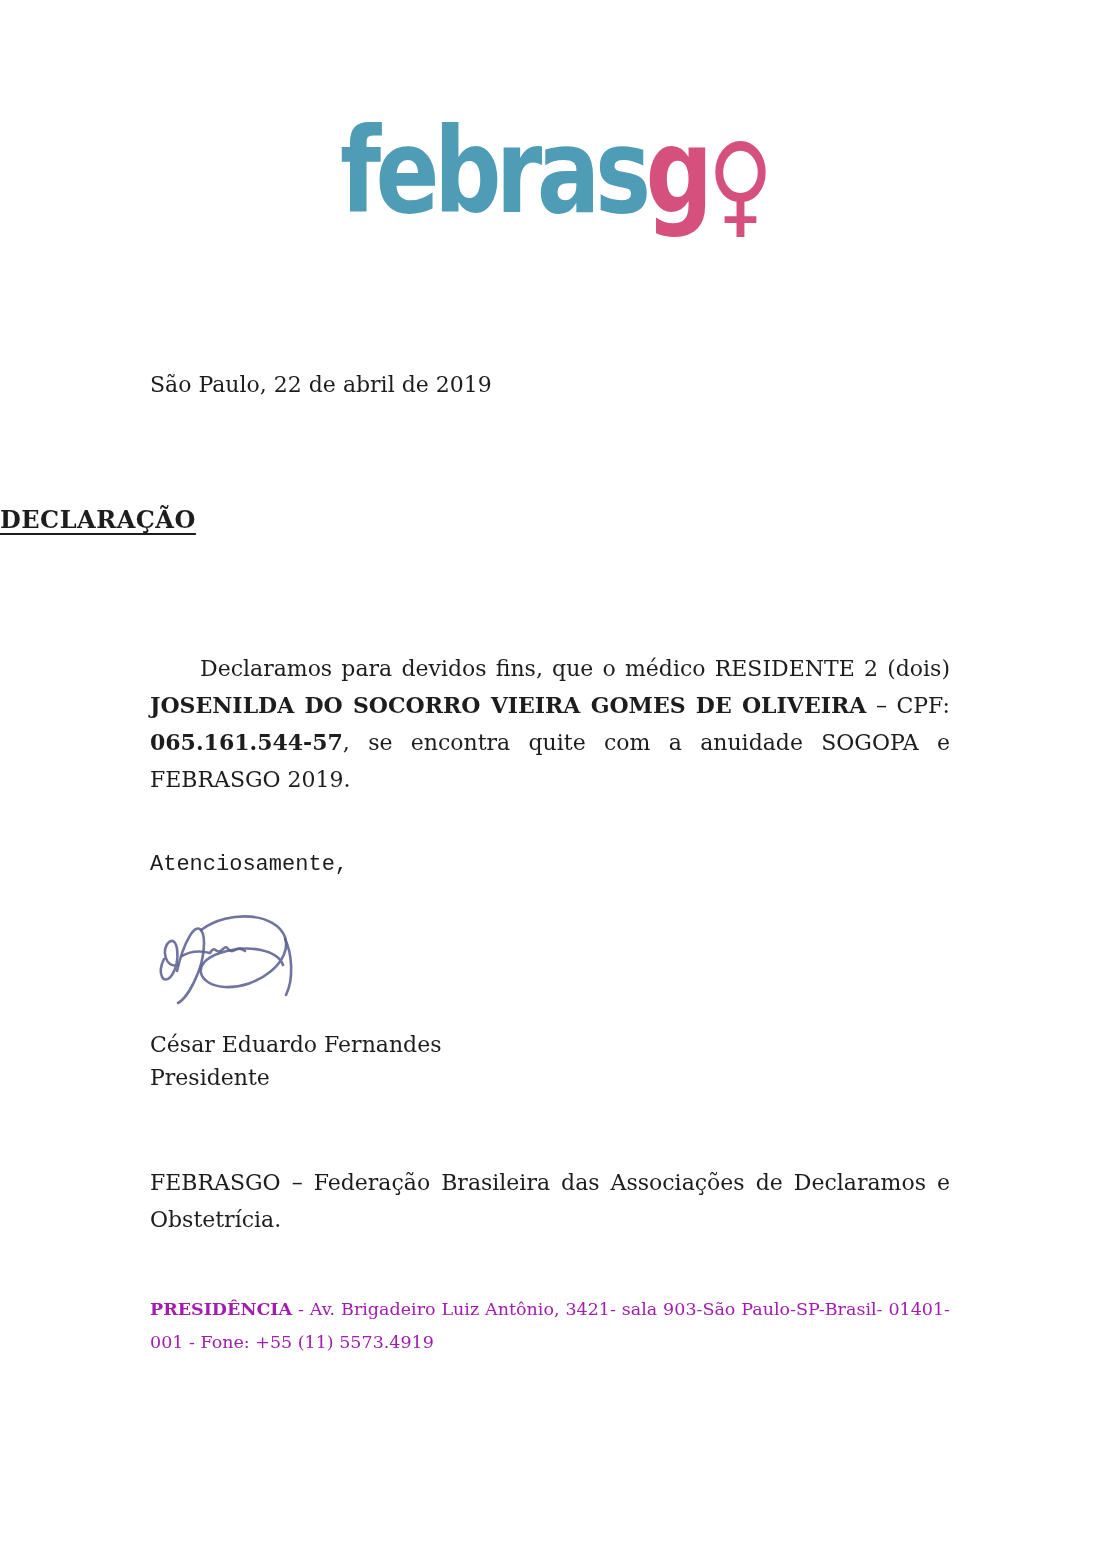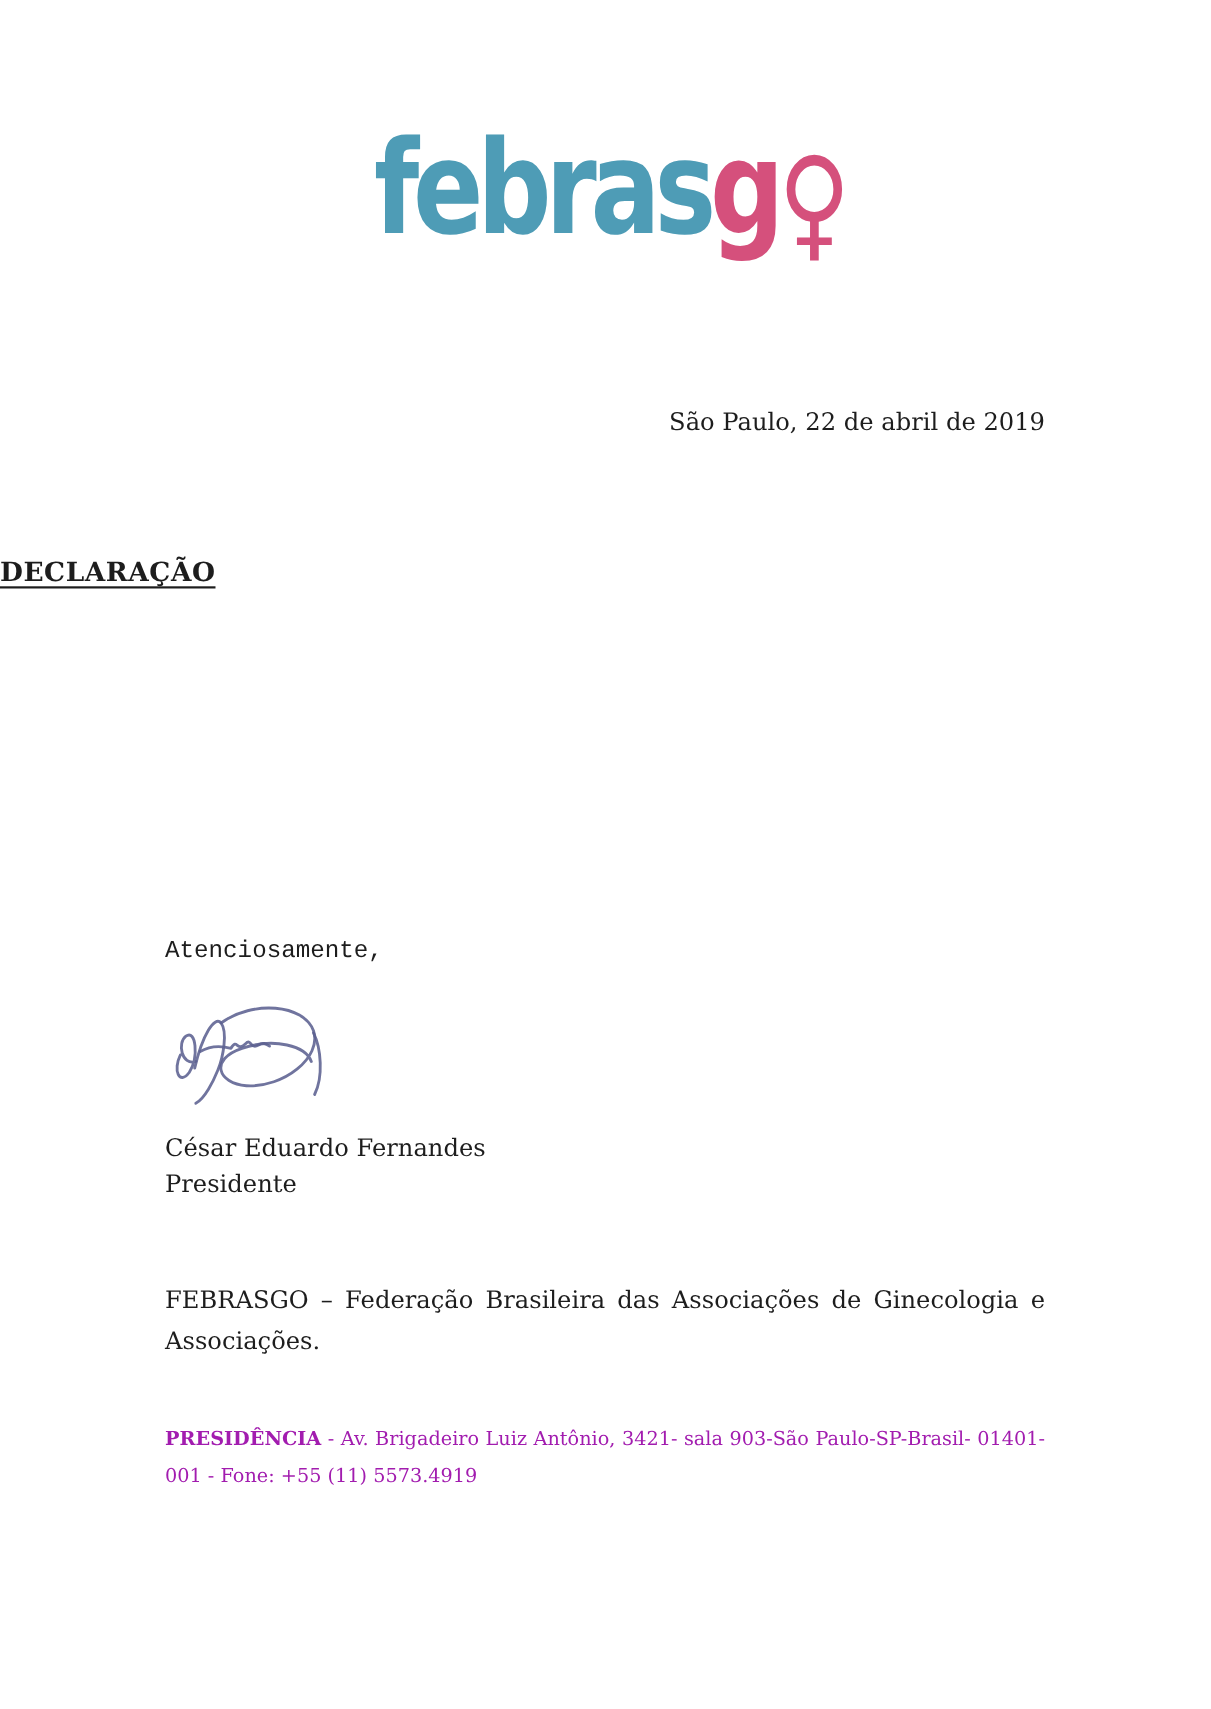"São Paulo, 22 de abril" .date-line { text-align: right -> left }
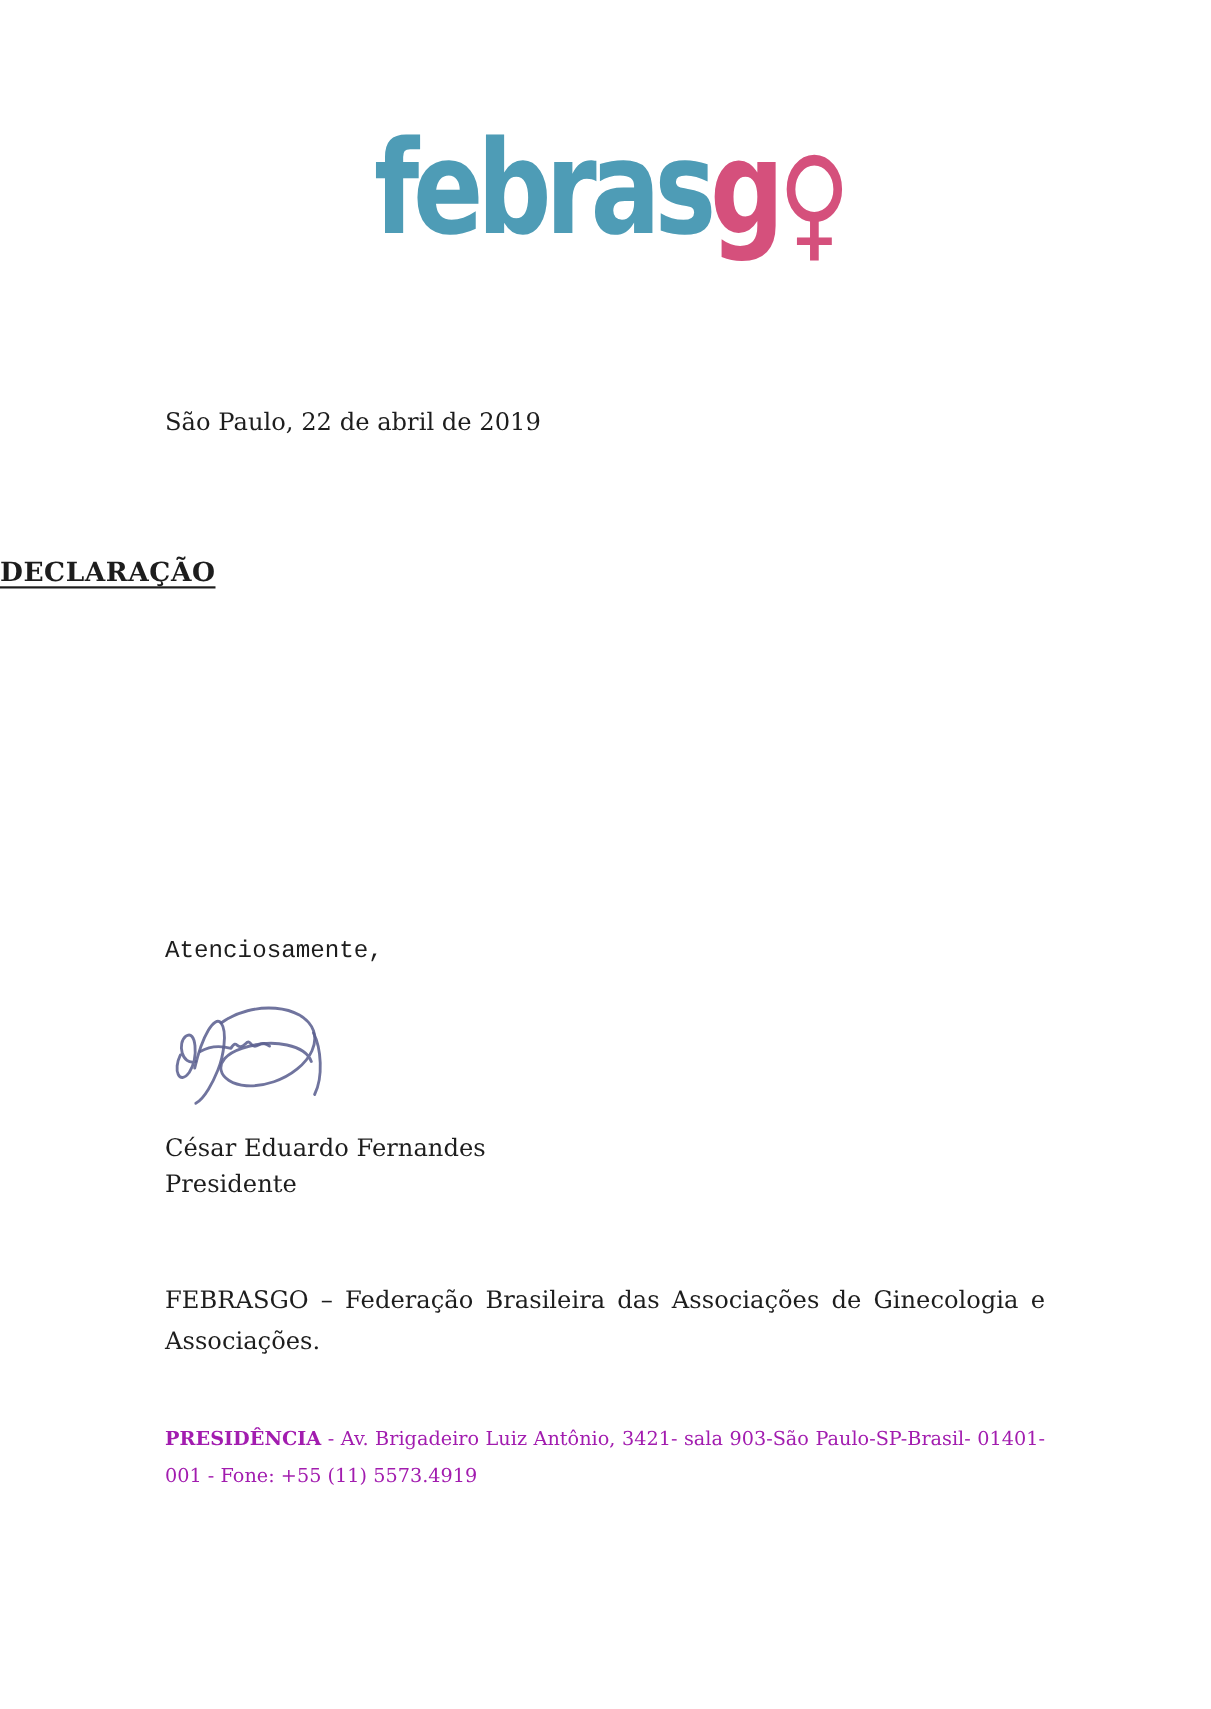"Declaramos para devidos fins, que" p.body-par { html: none -> <p><span>Declaramos para devidos fins, que o médico RESIDENTE 2 (dois) </span><span>JOSENILDA DO SOCORRO VIEIRA GOMES DE OLIVEIRA</span><span> – CPF: </span><span>065.161.544-57</span><span>, se encontra quite com a anuidade SOGOPA e FEBRASGO 2019.</span></p> }
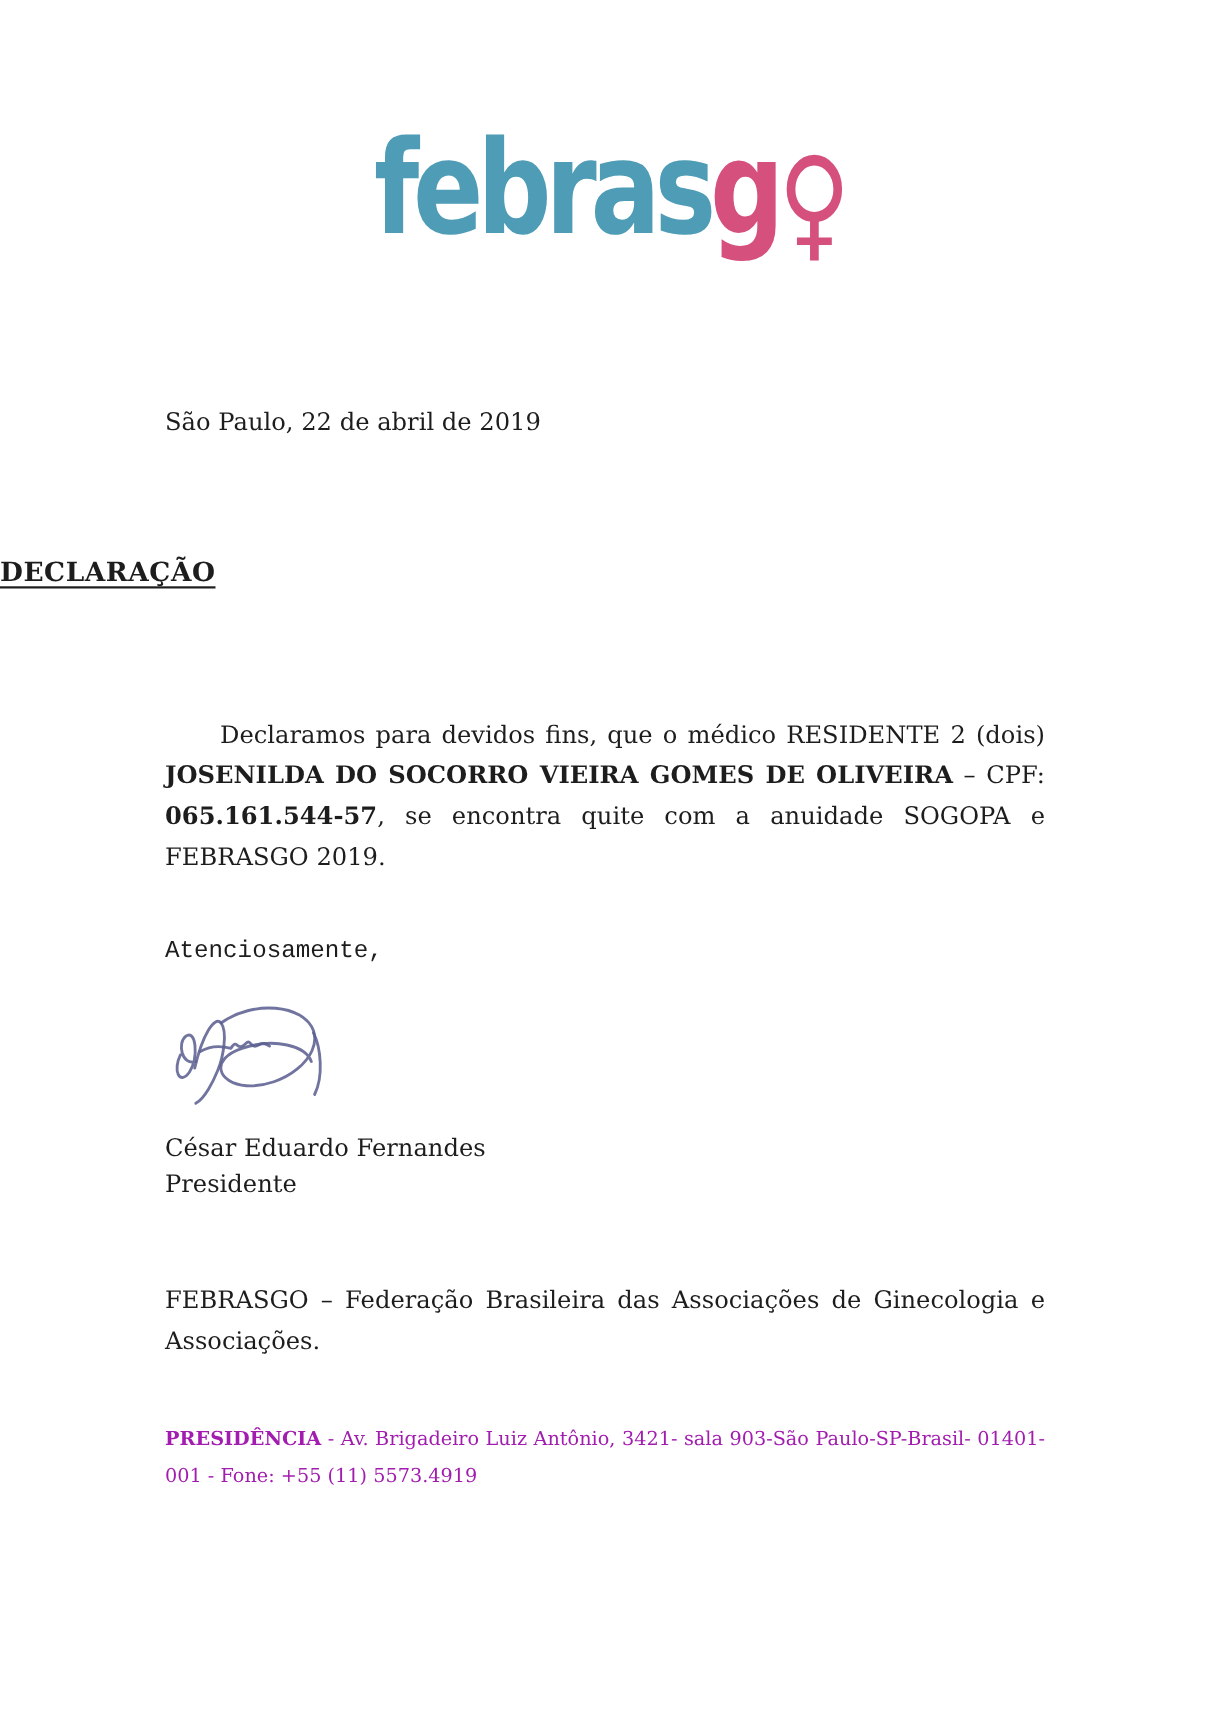"FEBRASGO – Federação Brasileira das" p.org-par { text: Ginecologia e Associações -> Declaramos e Obstetrícia }
